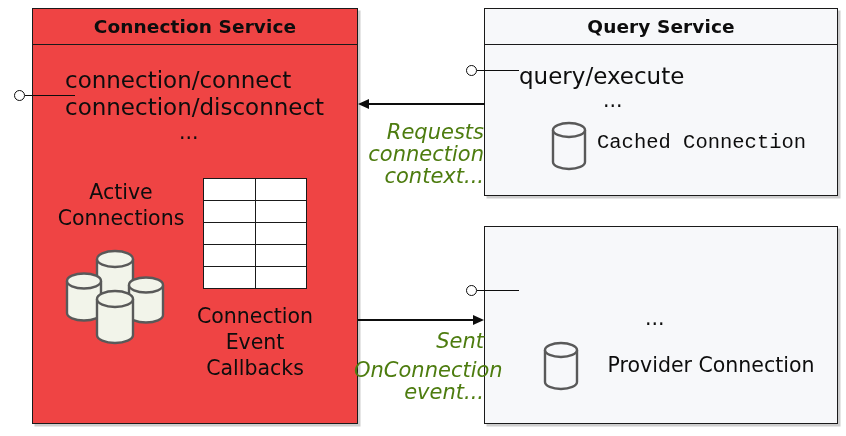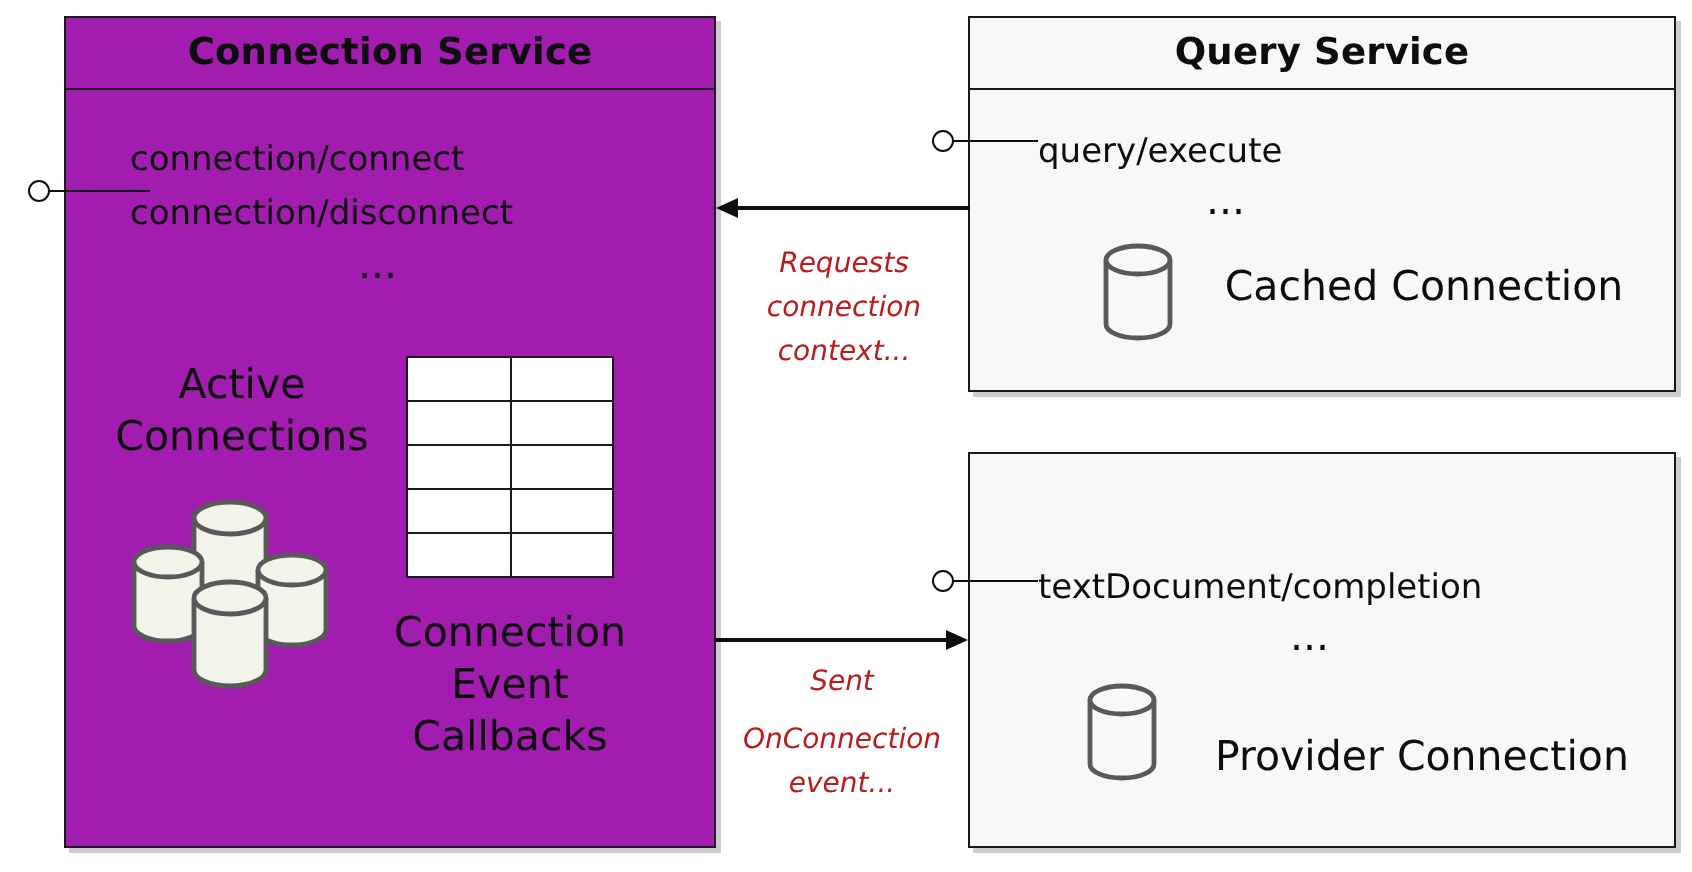"Connection Service" #connection-service { background: #a21caf -> #ef4444 }
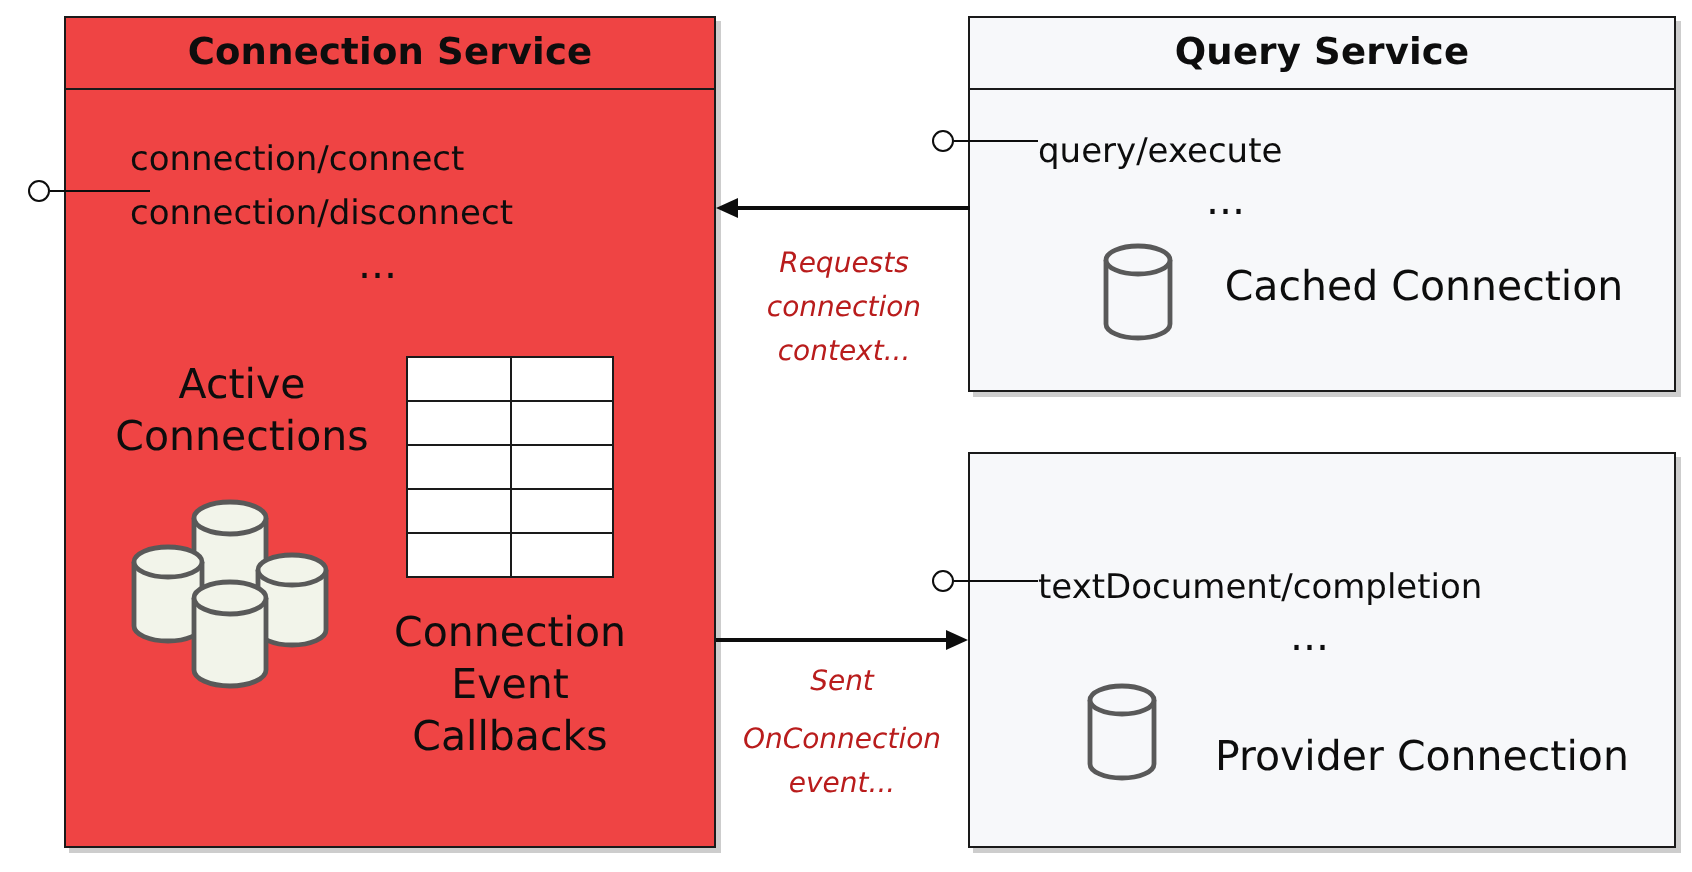"connection/connect" .op { font-size: 17px -> 23px }
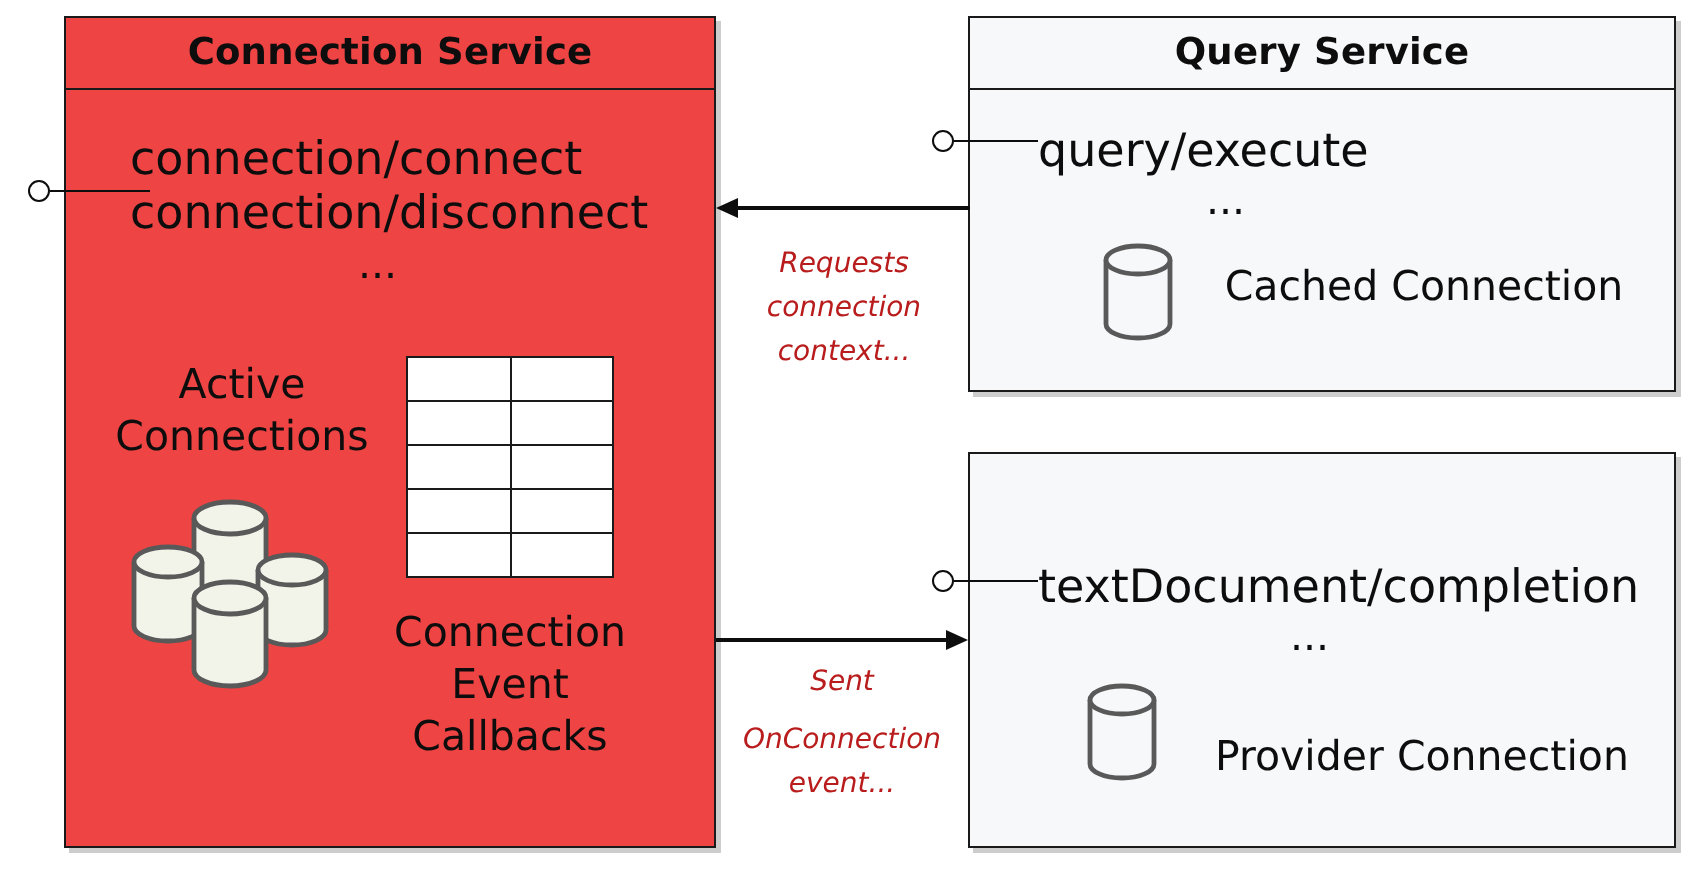"Requests" .edge-note { color: #b91c1c -> #4d7c0f; font-size: 14px -> 21px; text-align: center -> right }
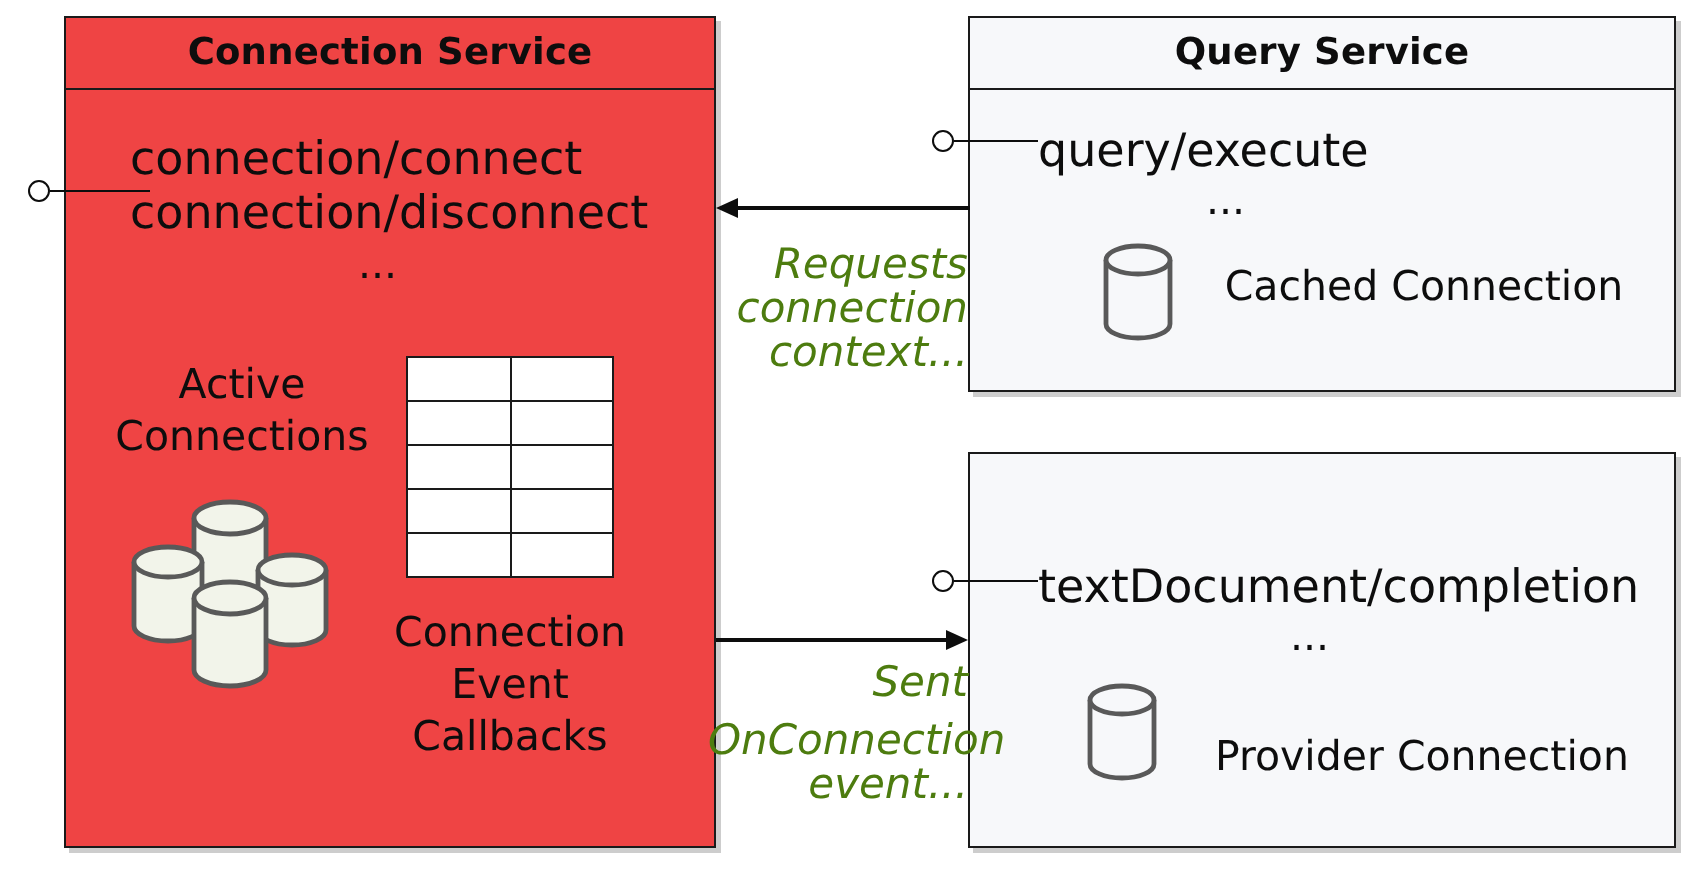"Cached Connection" div.lbl { font-family: none -> Liberation Mono, monospace; text-align: center -> left }
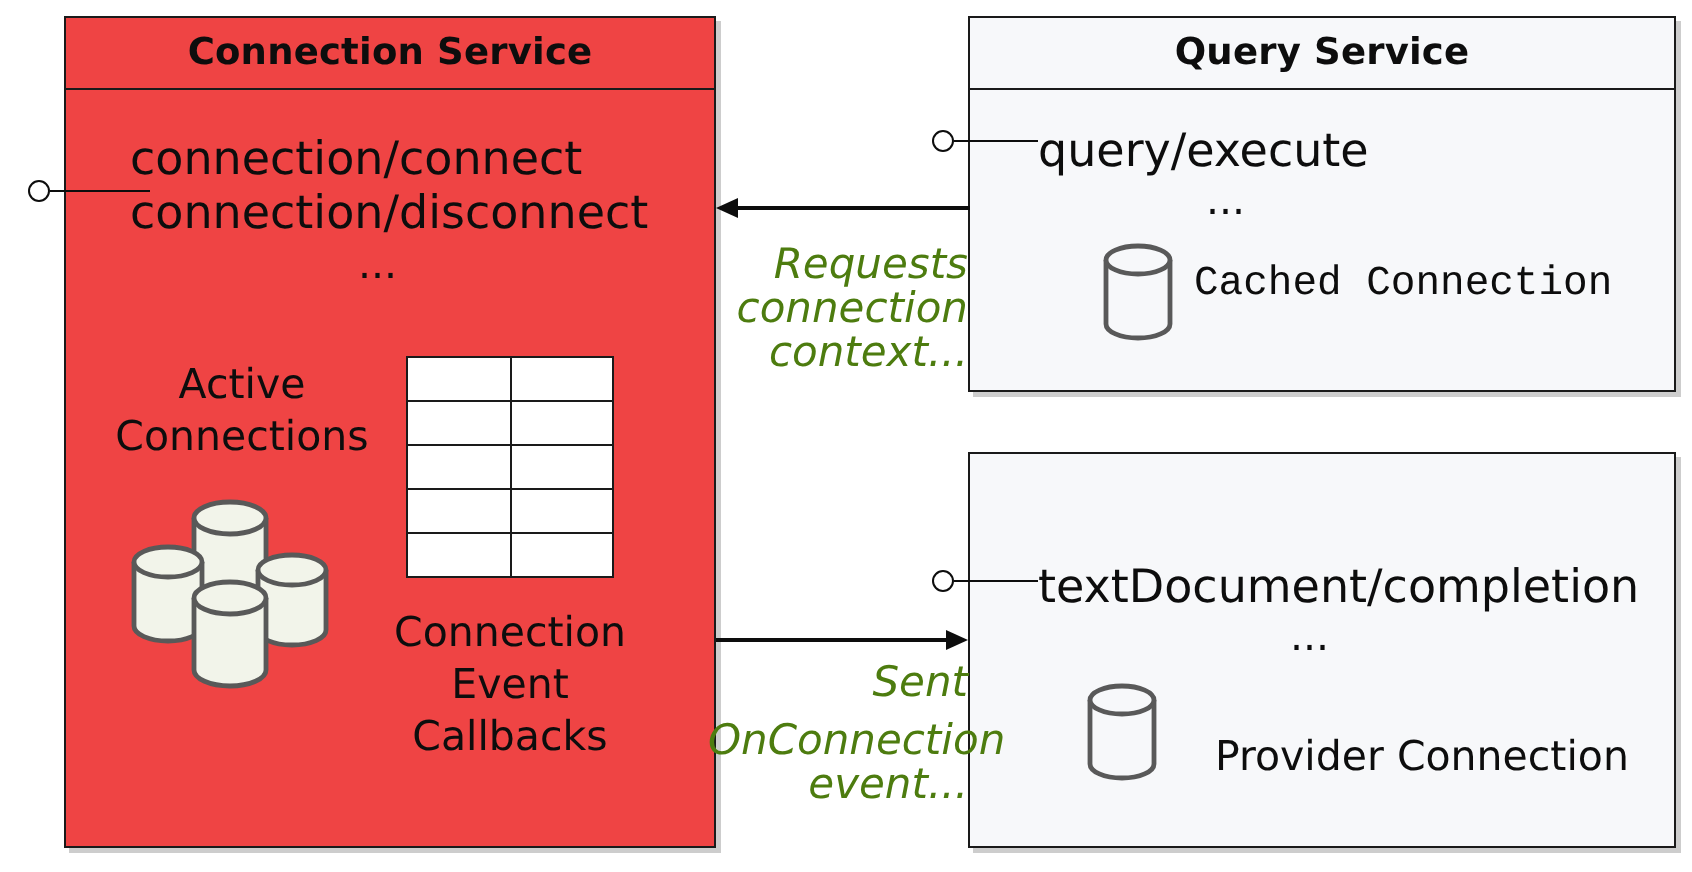"textDocument/completion" div.op { html: <div>textDocument/completion</div> -> none }
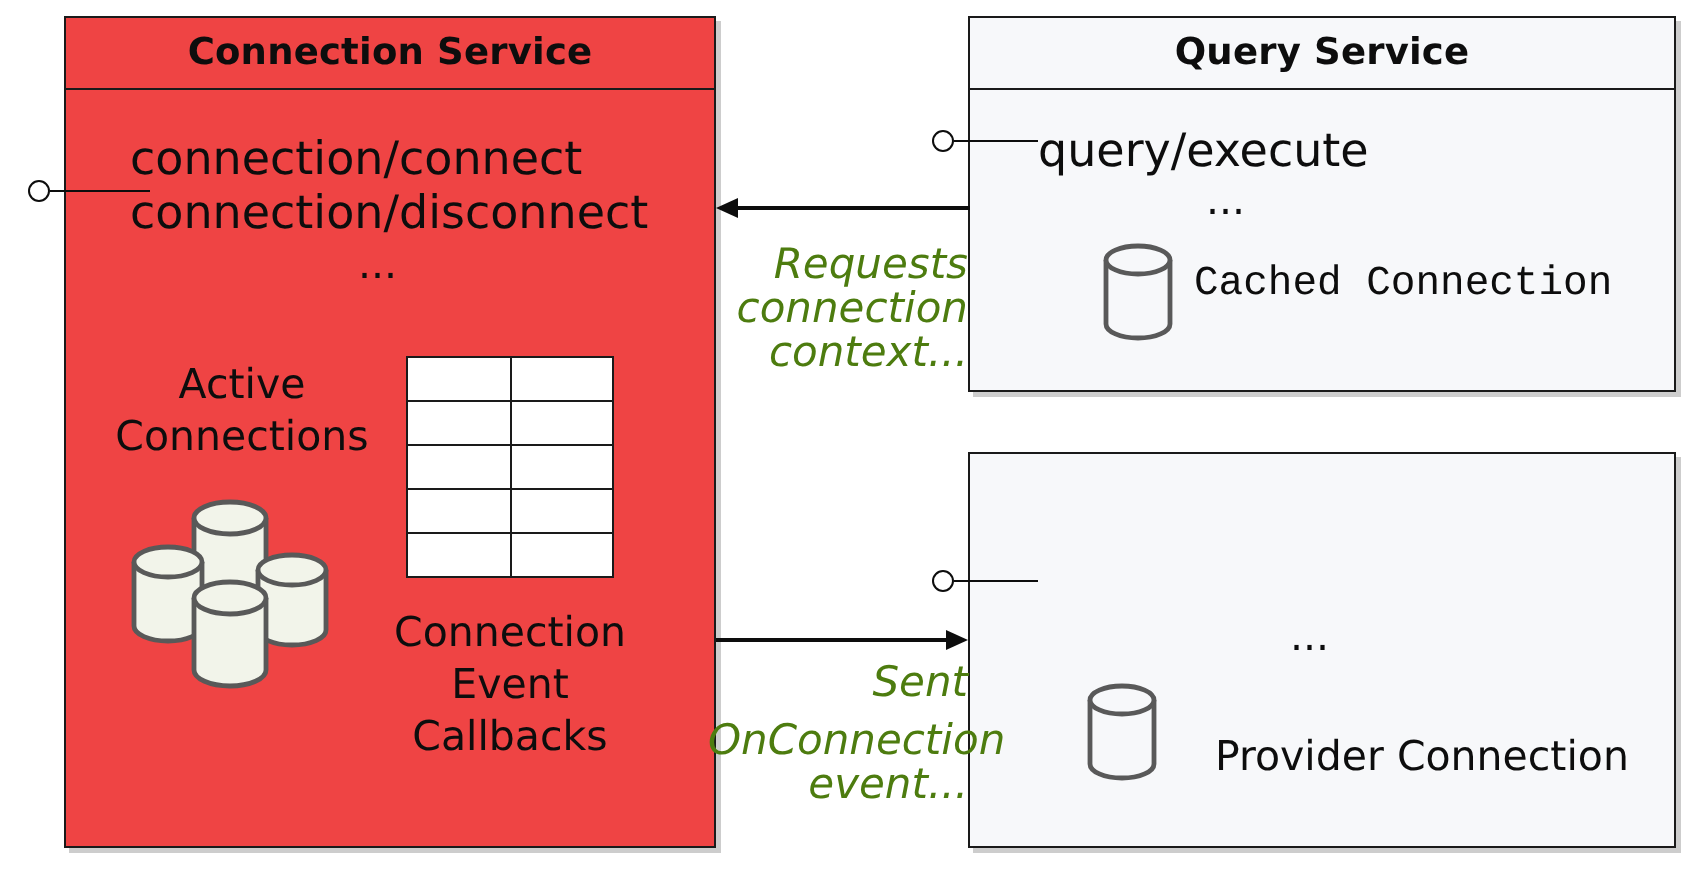"Provider Connection" div.lbl { top: 138px -> 125px }
